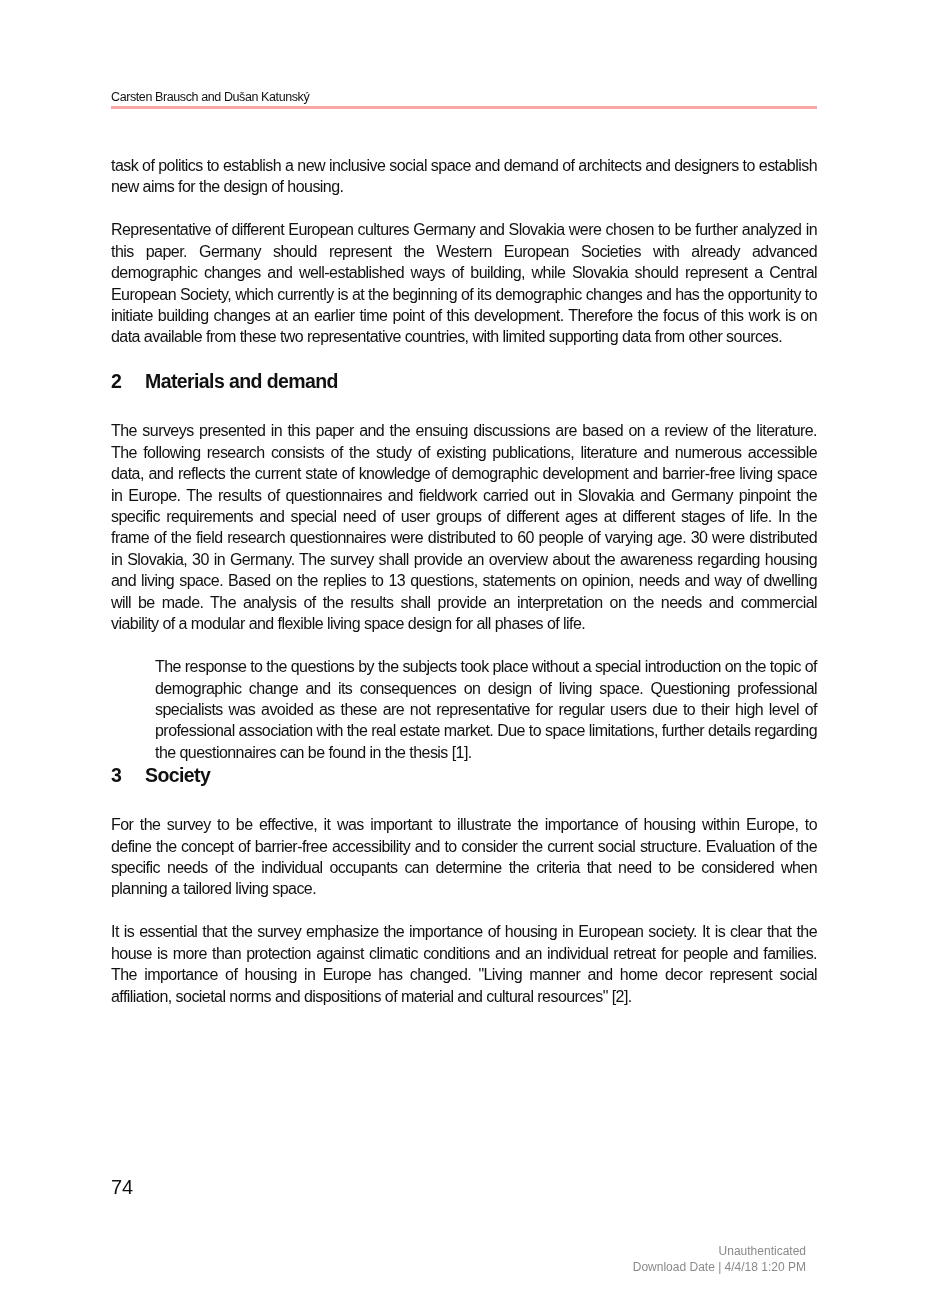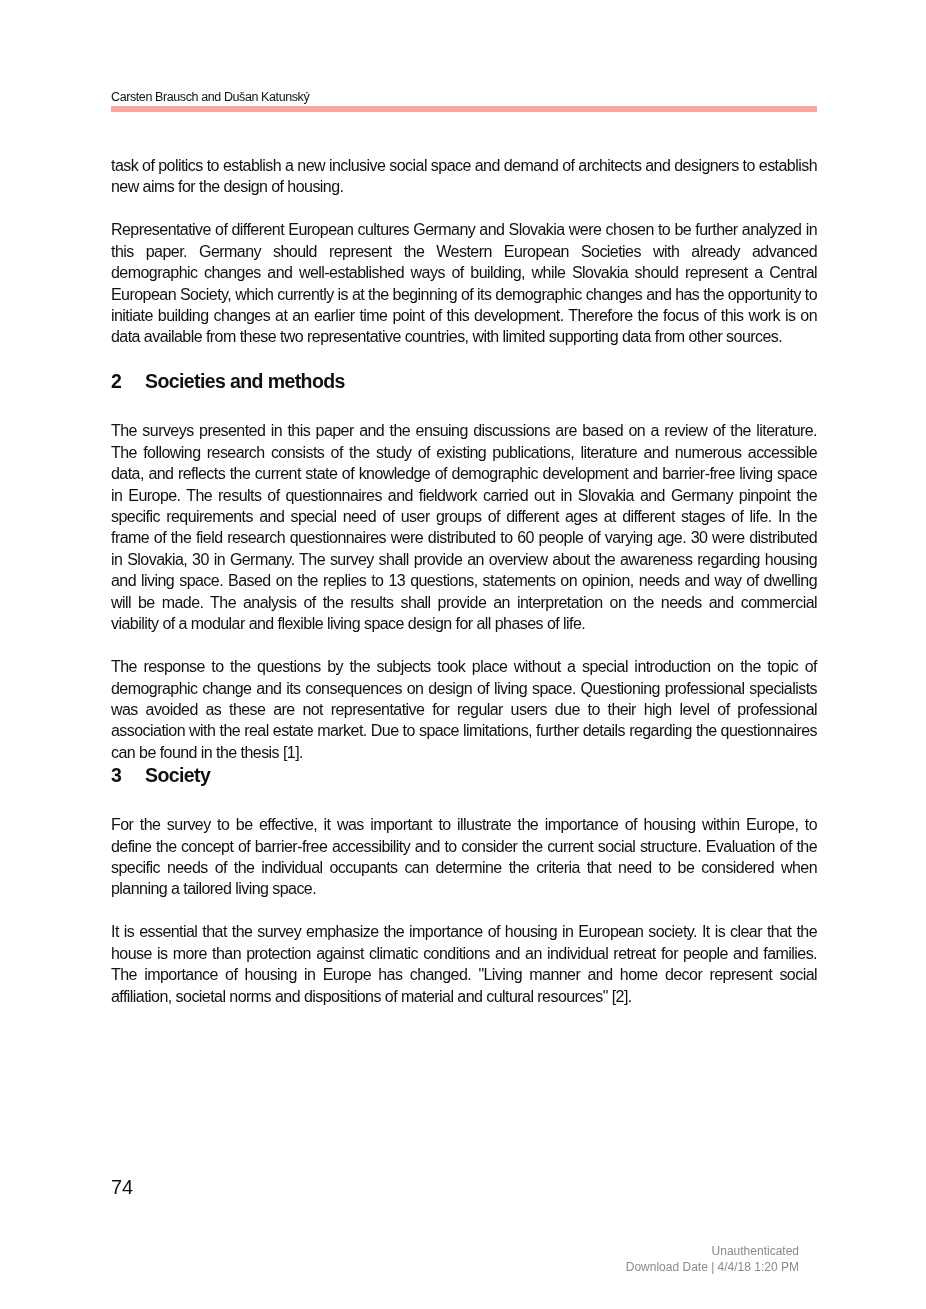"Carsten Brausch and Dušan Katunský" .running-head { border-bottom: 6px solid #fca5a5 -> 3px solid #fca5a5 }
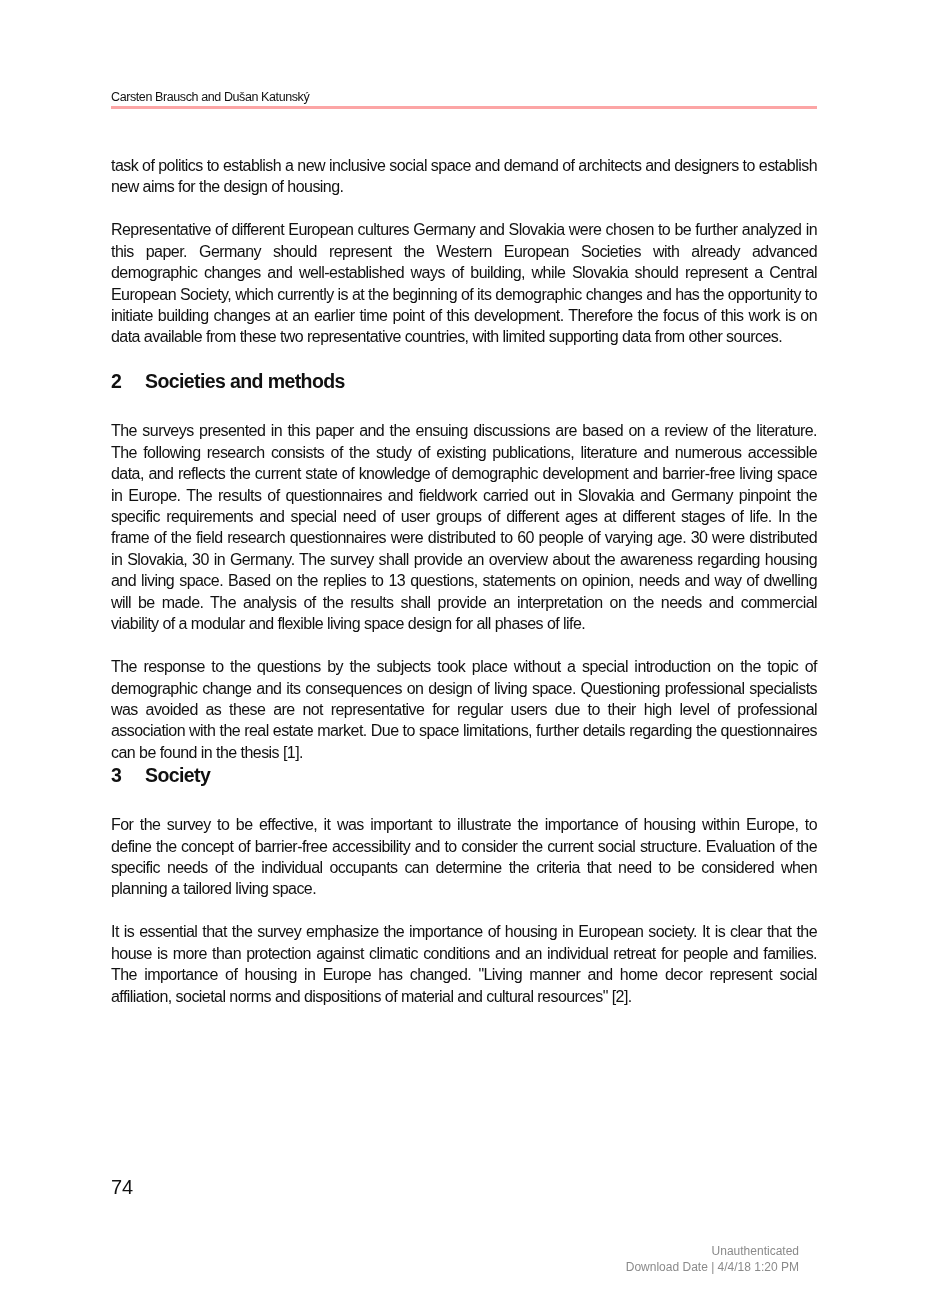"Societies and methods" span { text: Societies and methods -> Materials and demand }
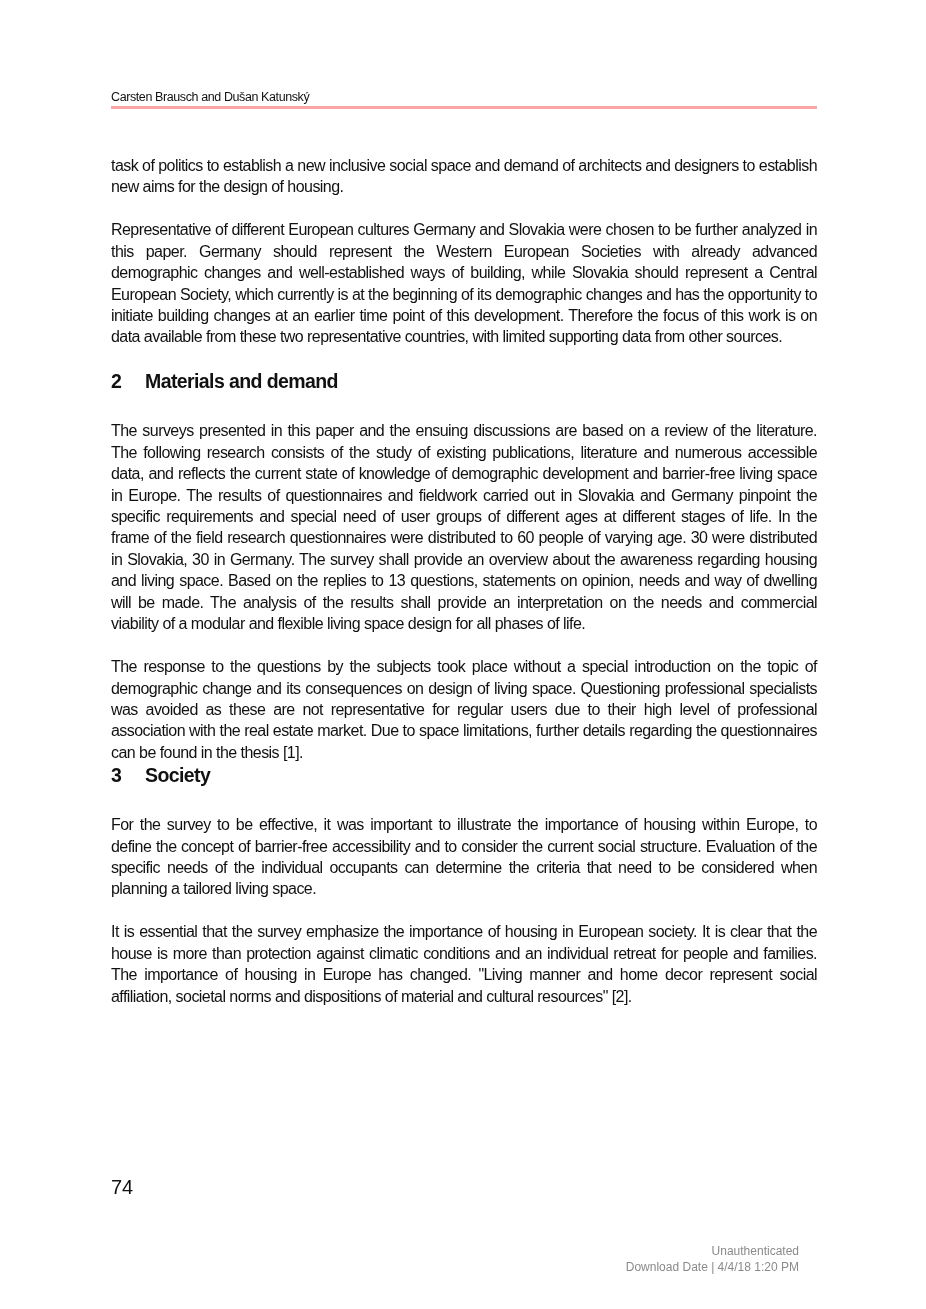"The response to the questions" .content p.tight { margin-left: none -> 44px }
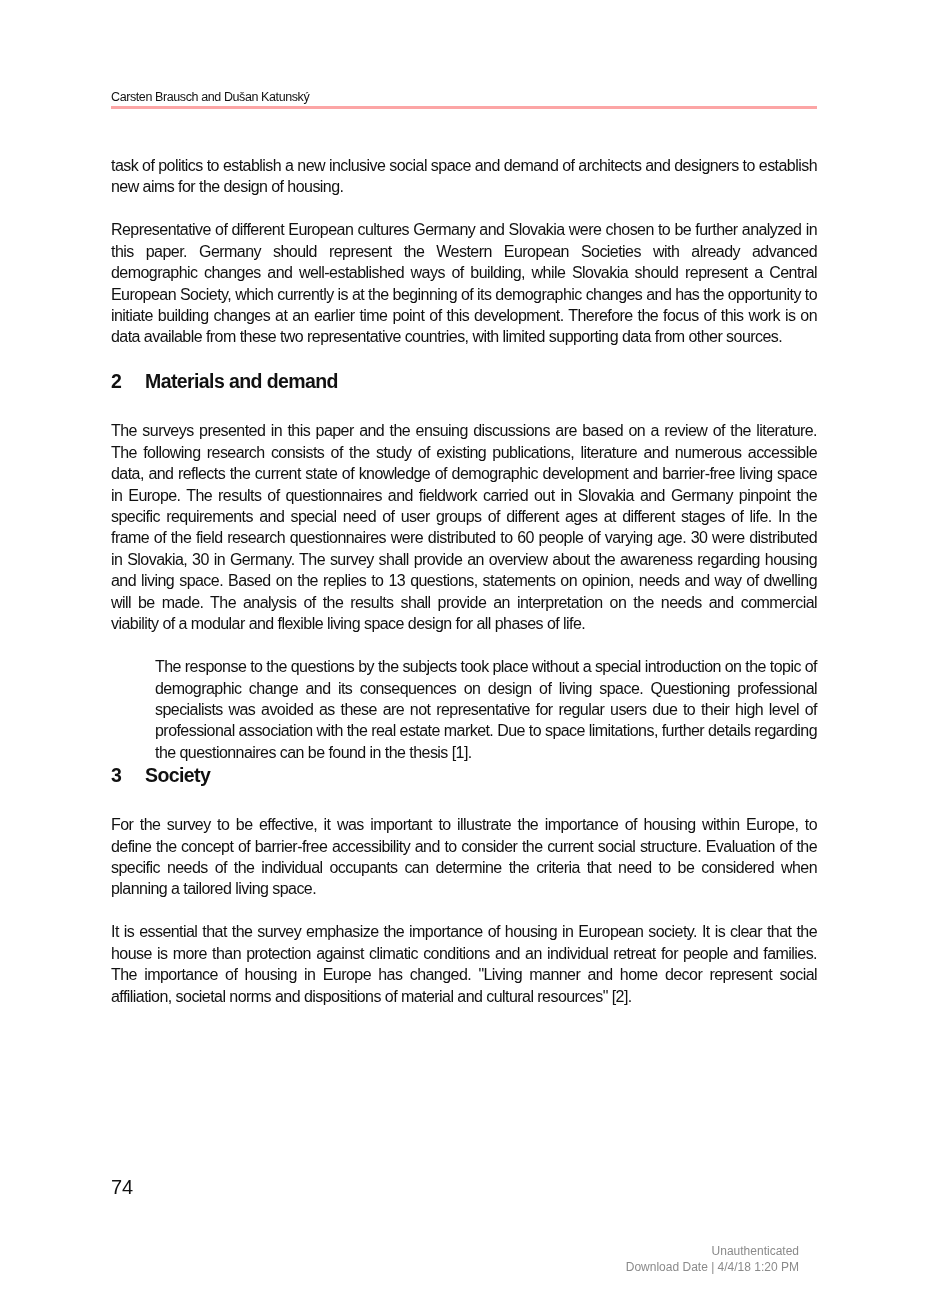"Unauthenticated" .watermark { right: 127px -> 120px }
